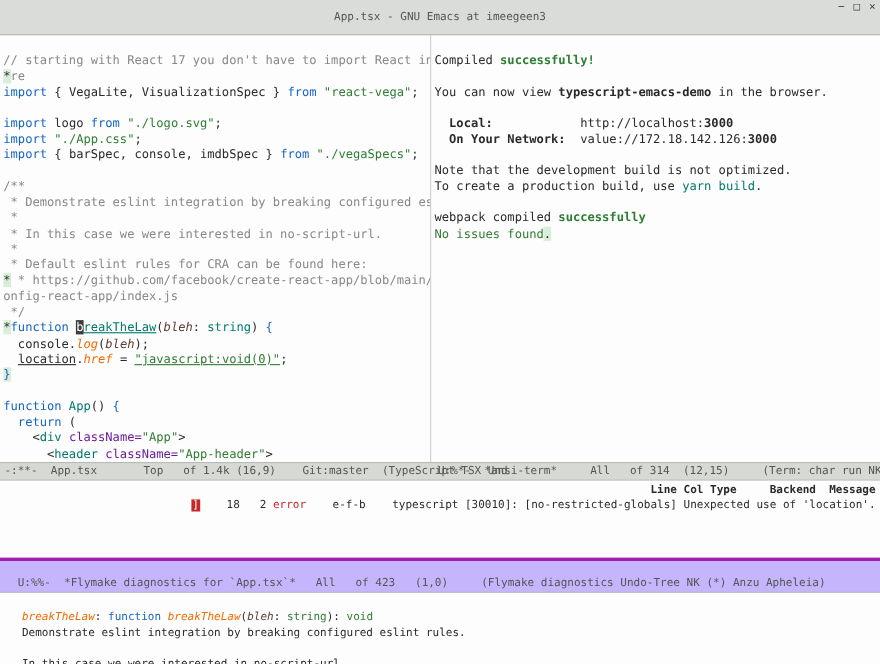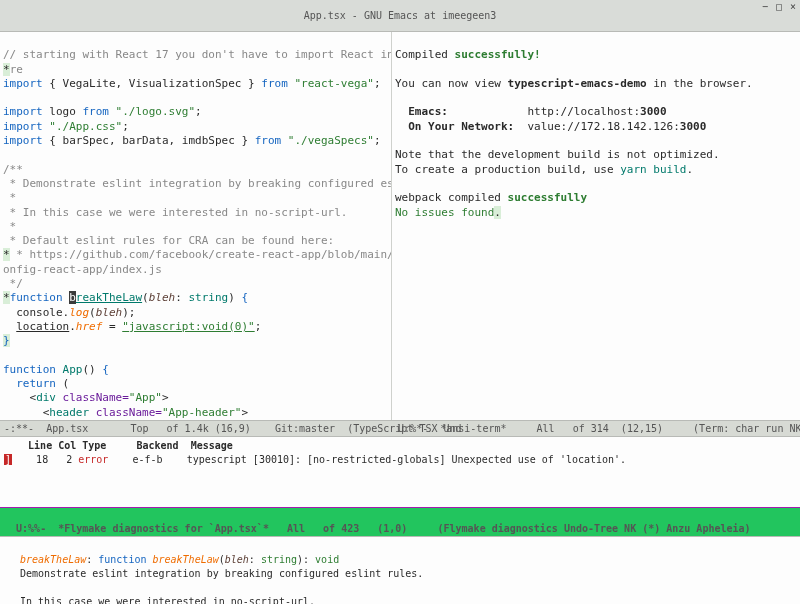"Emacs:" span.bold { text: Emacs -> Local }
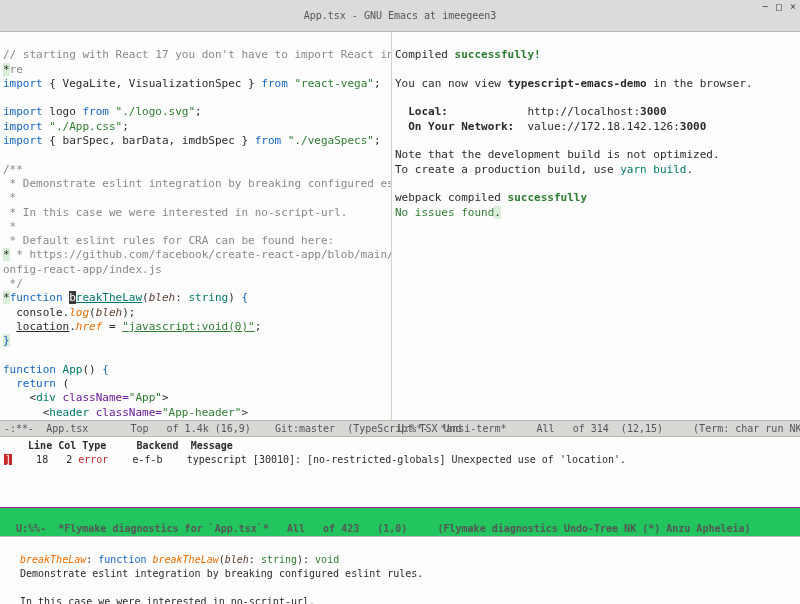"{ barSpec, barData, imdbSpec }" span { text: barData -> console }
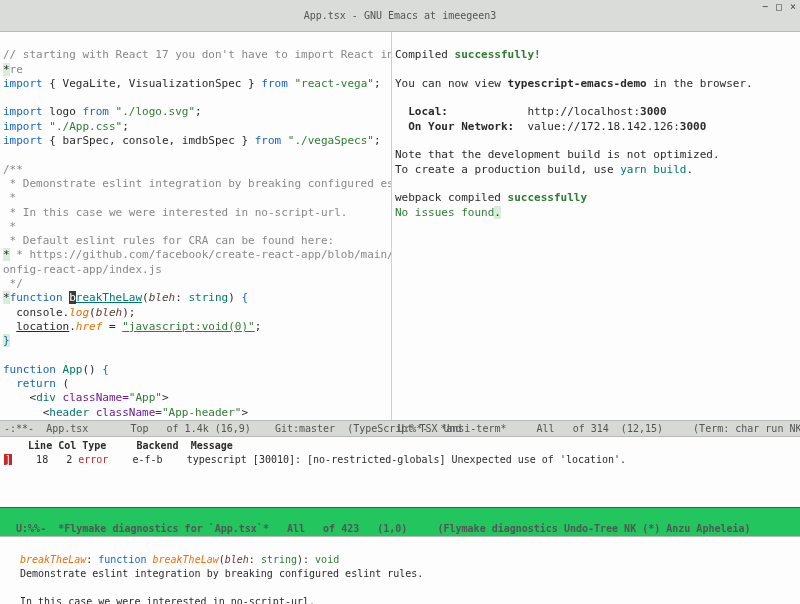"Line Col Type Backend Message" .diag-table { text-align: none -> right }
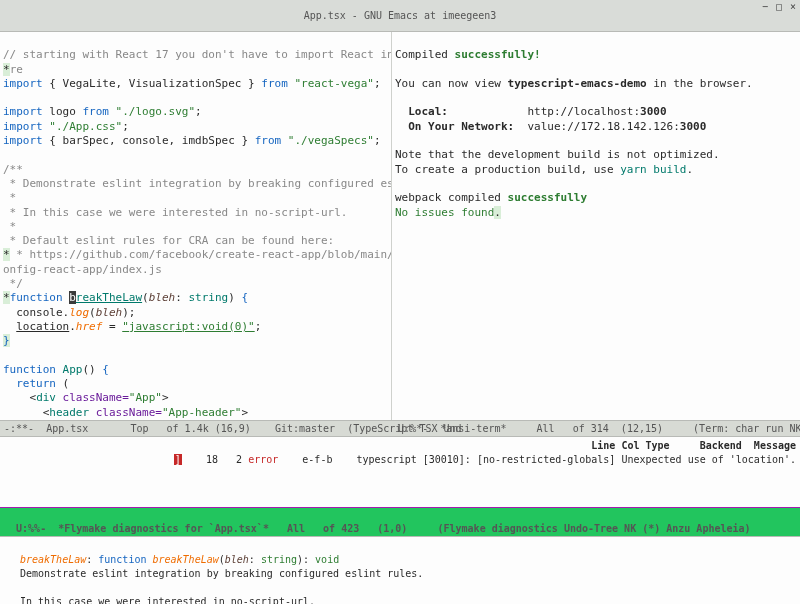"U:%%- *Flymake diagnostics for" .modeline2 { background: #22c55e -> #c4b5fd; border-top: 1px solid #a21caf -> 3px solid #a21caf; font-weight: bold -> none }
